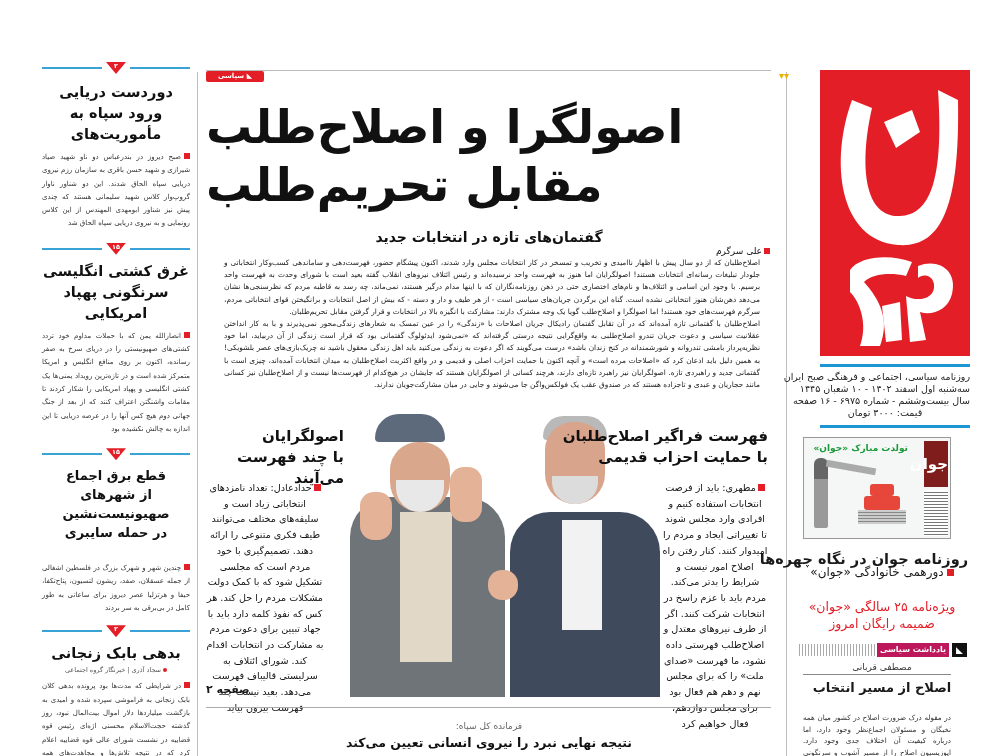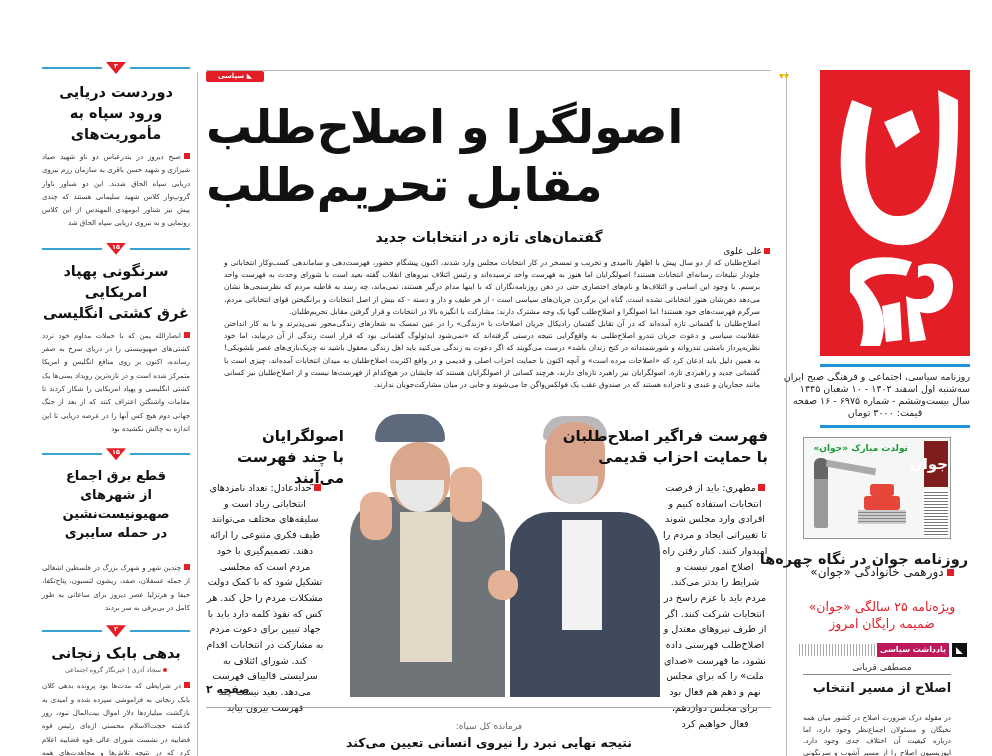"علی علوی" span { text: علوی -> سرگرم }
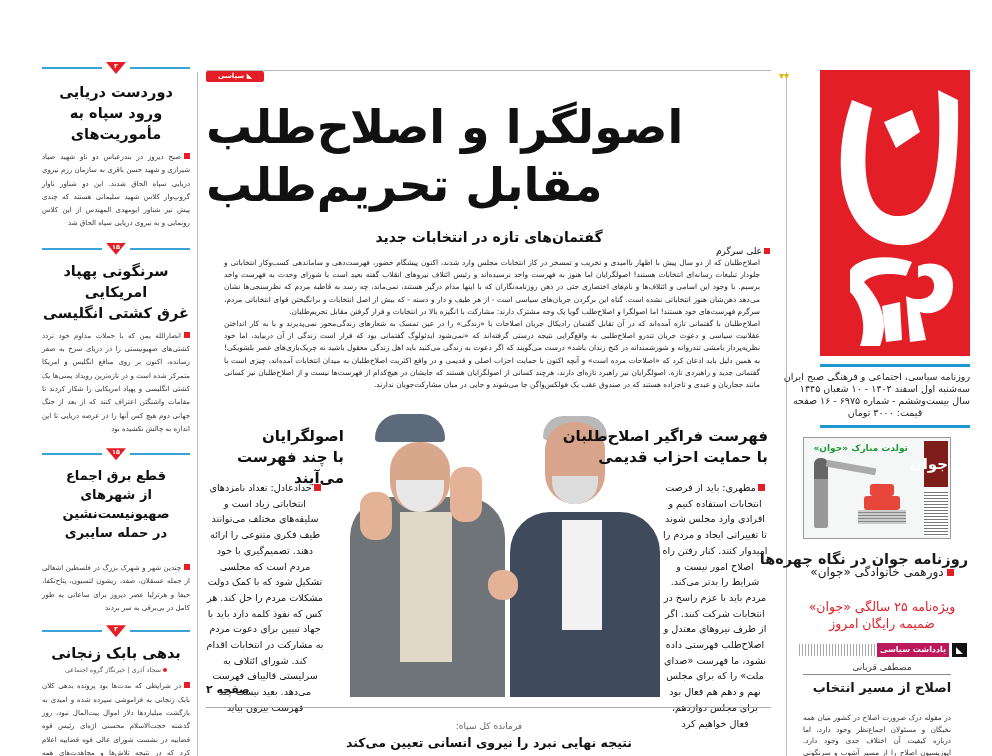"سرنگونی پهپاد امریکایی" div { order: before "غرق کشتی انگلیسی" -> after "غرق کشتی انگلیسی" }
